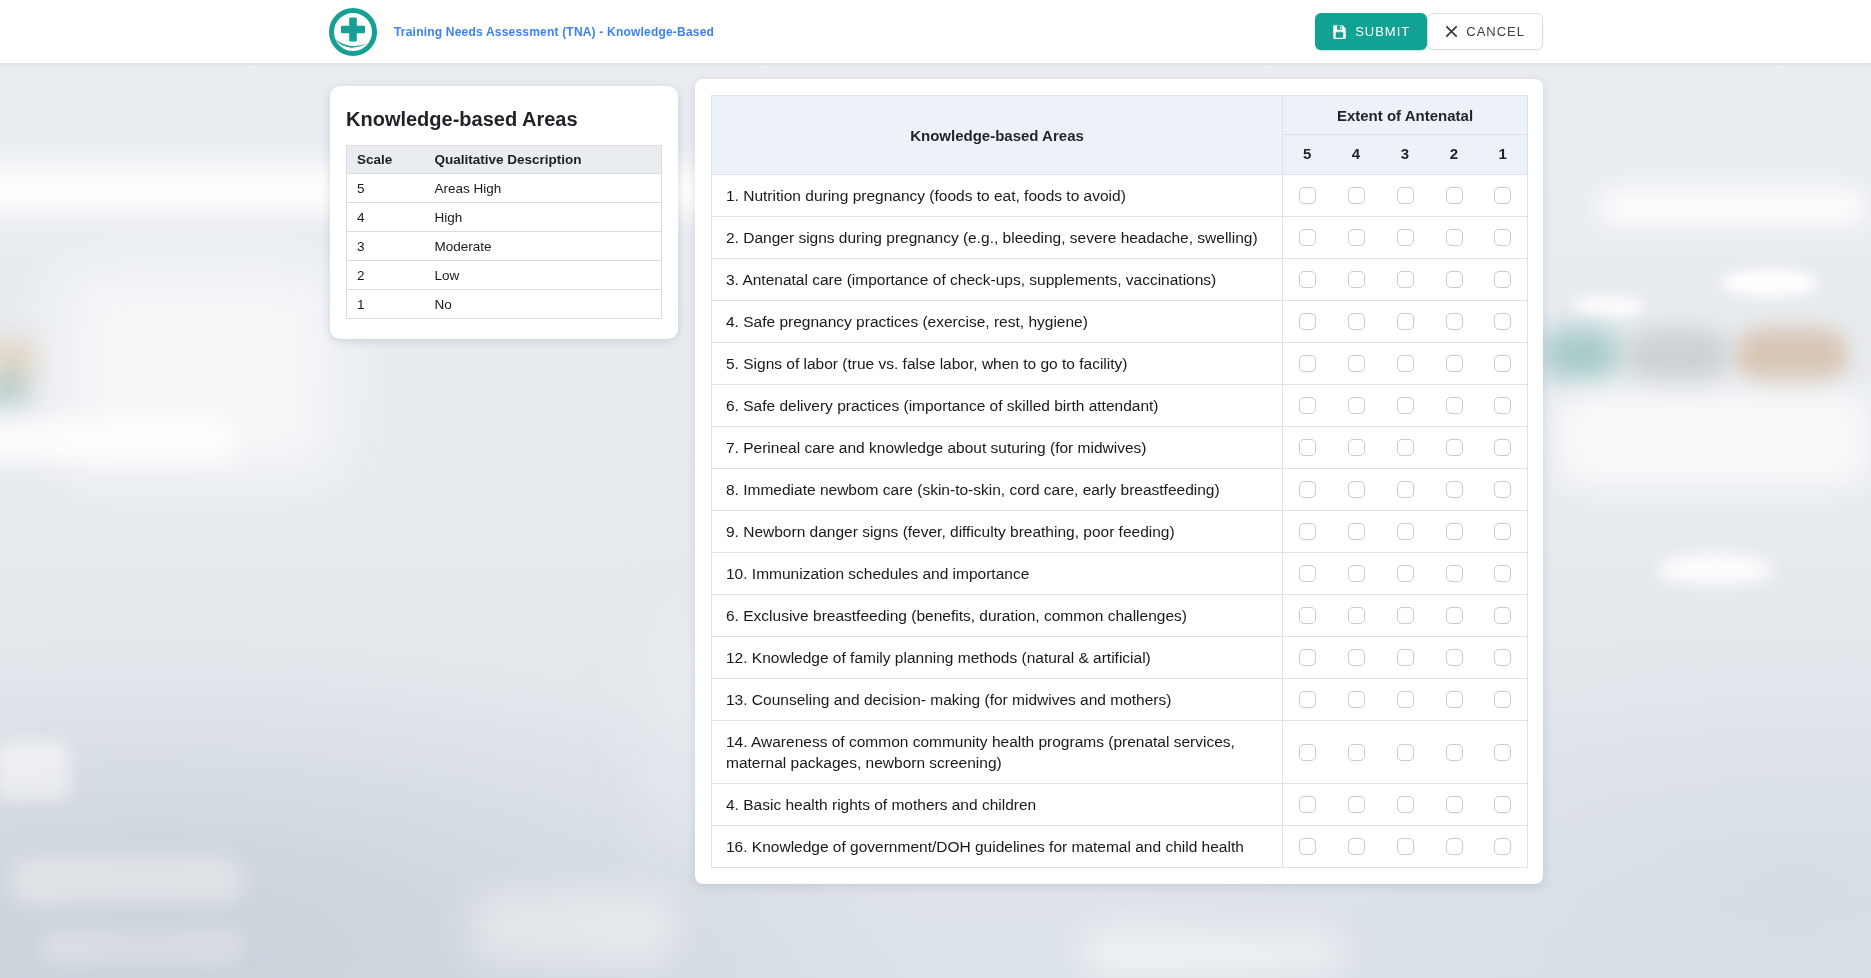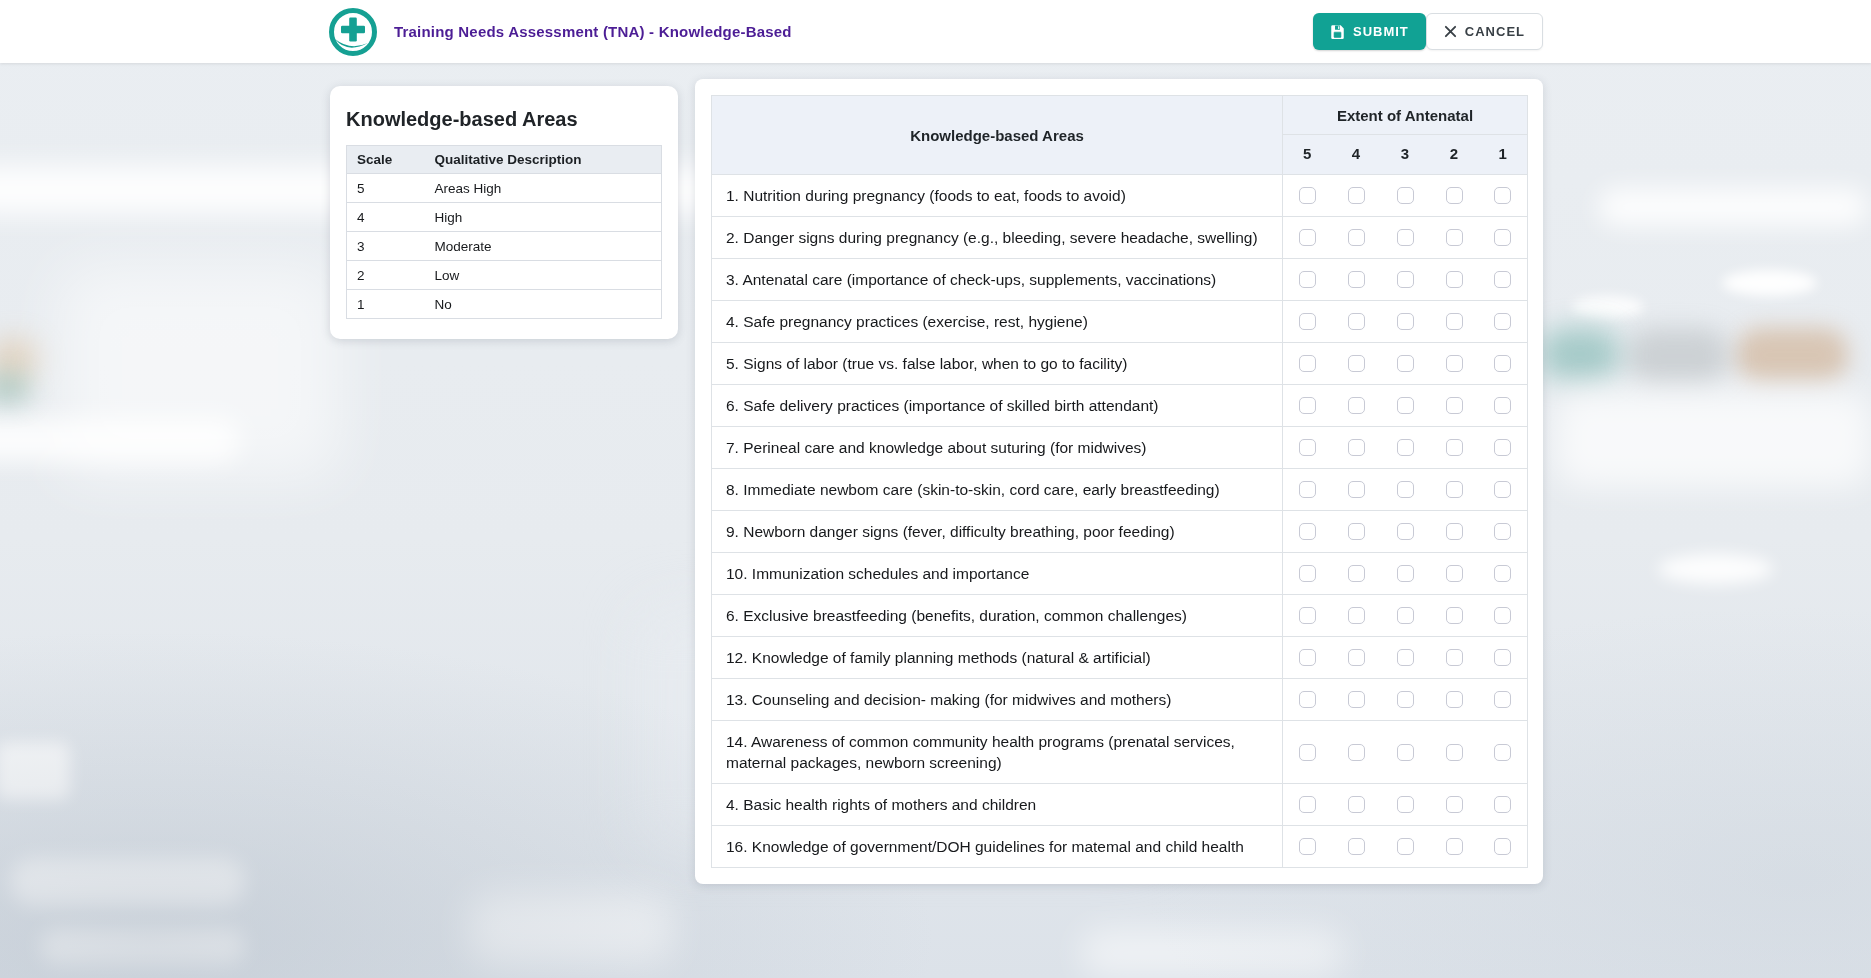"Training Needs Assessment (TNA) -" .brand-text .title { color: #4c1d95 -> #3b82f6; font-size: 15px -> 12px }
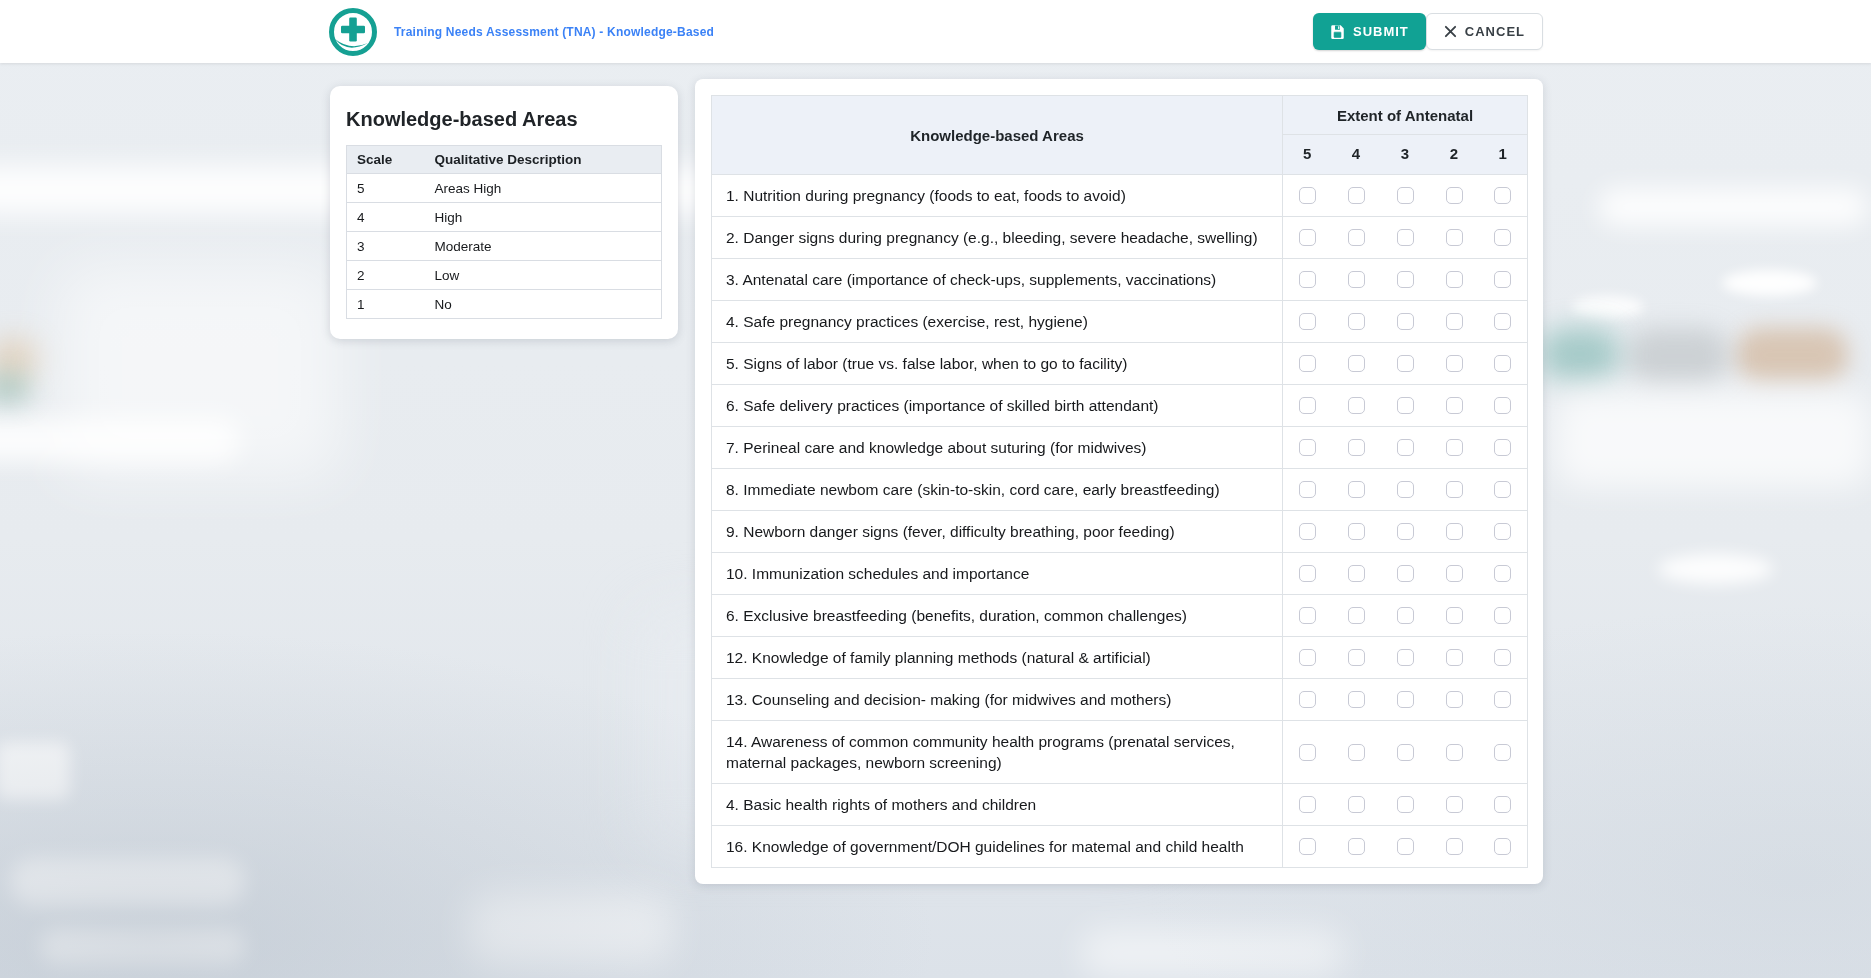"SUBMIT" .btn { font-weight: 700 -> 400 }
